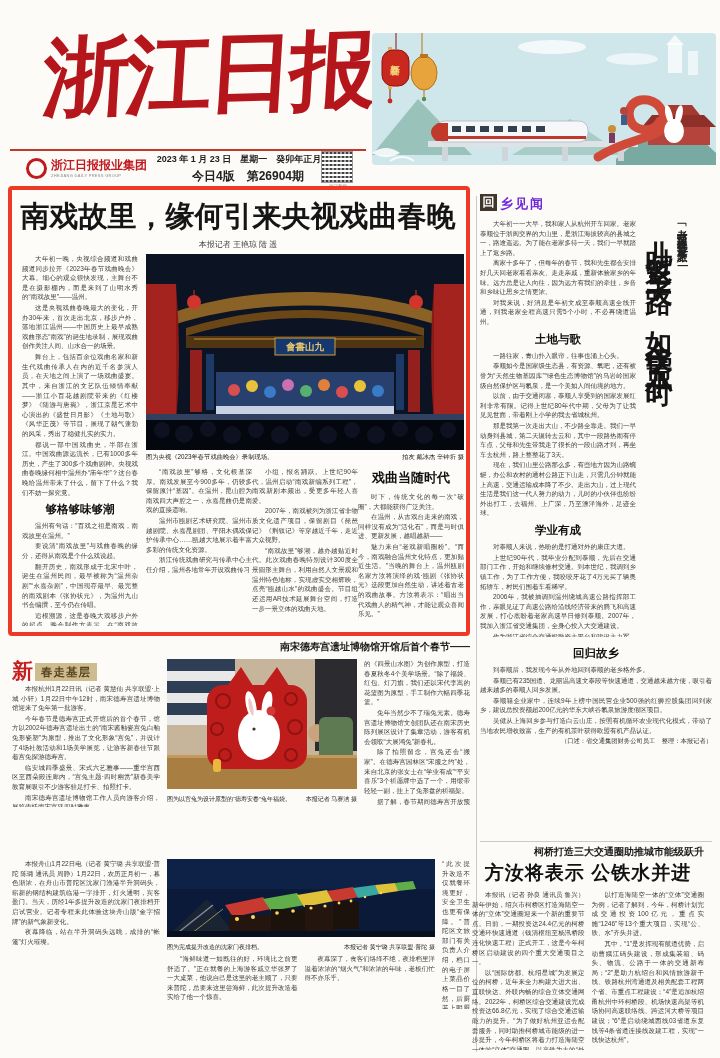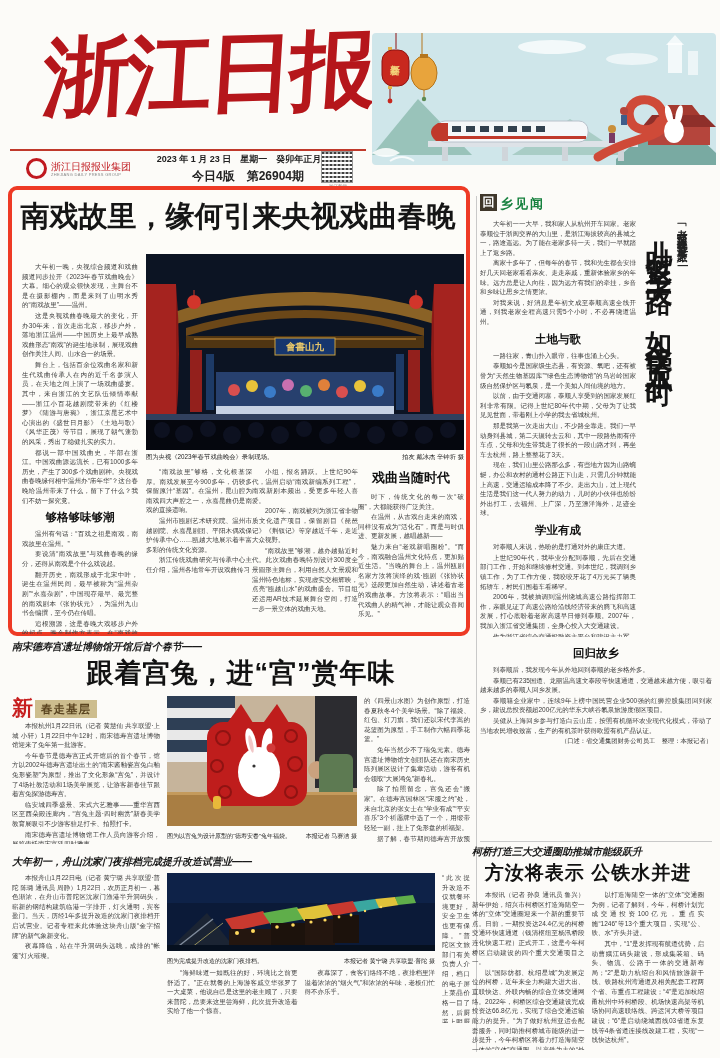"浙江日报报业集团" .glogo-txt { font-size: 10px -> 12px; font-weight: normal -> bold }
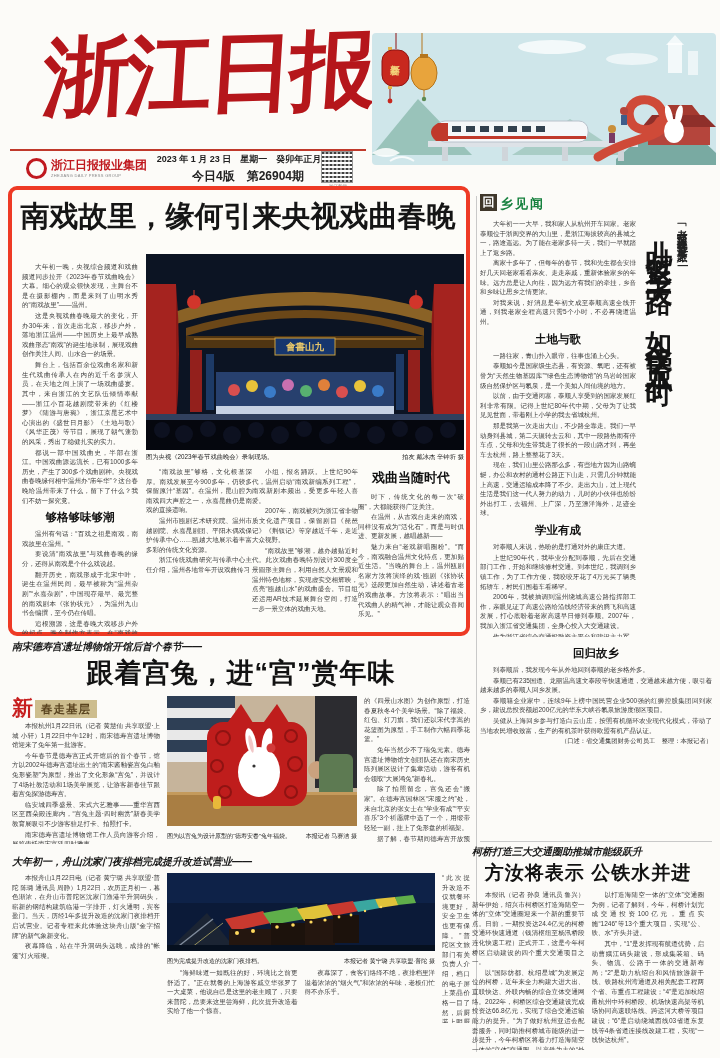"南戏故里，缘何引来央视戏曲春晚" .main-box { border-radius: 9px -> 4px }
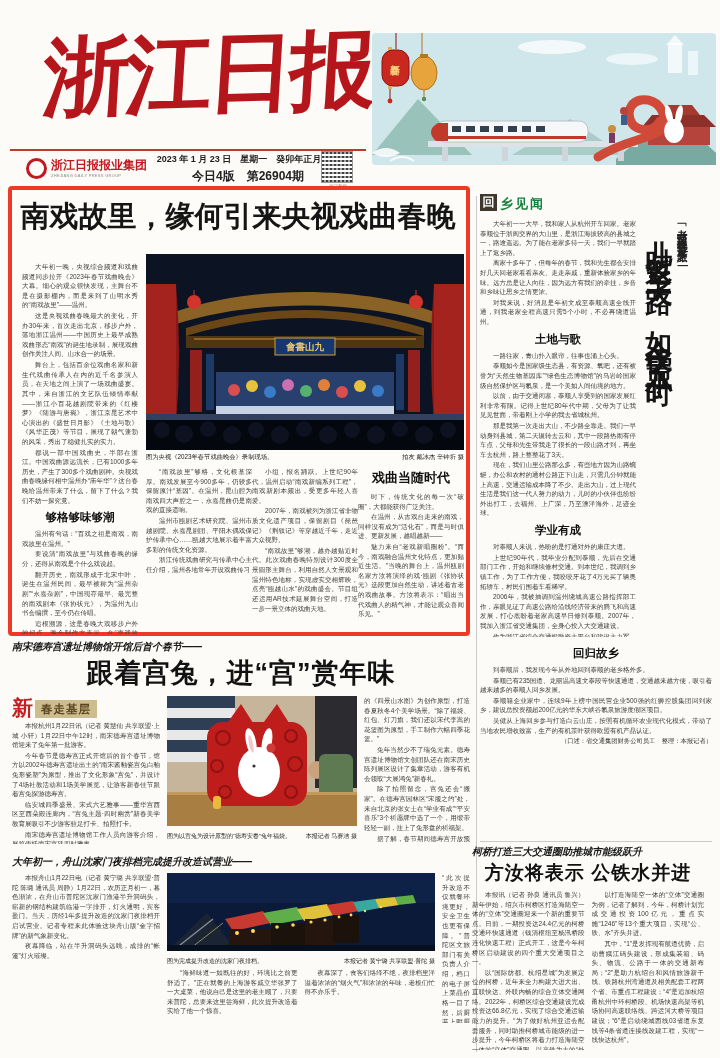"乡见闻" .tag-rest { color: #15803d -> #6d28d9 }
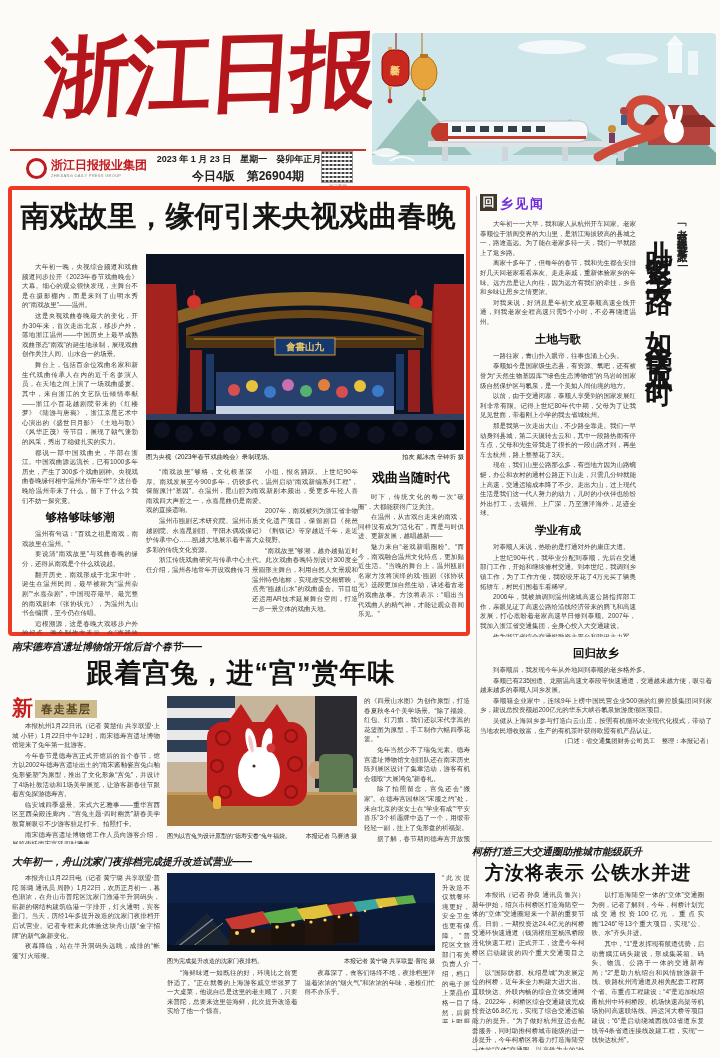"本报记者 王艳琼 陆 遥" div.abs { html: none -> <div>本报记者 王艳琼 陆 遥</div> }
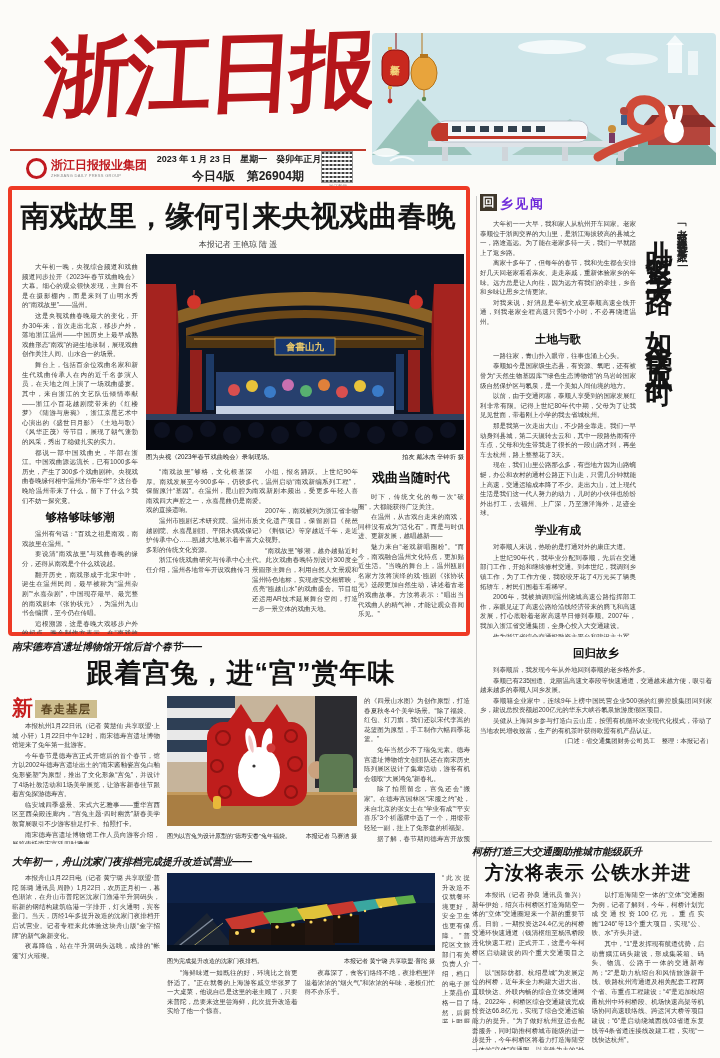"够格够味够潮" .m-leftcol { top: 72px -> 64px }
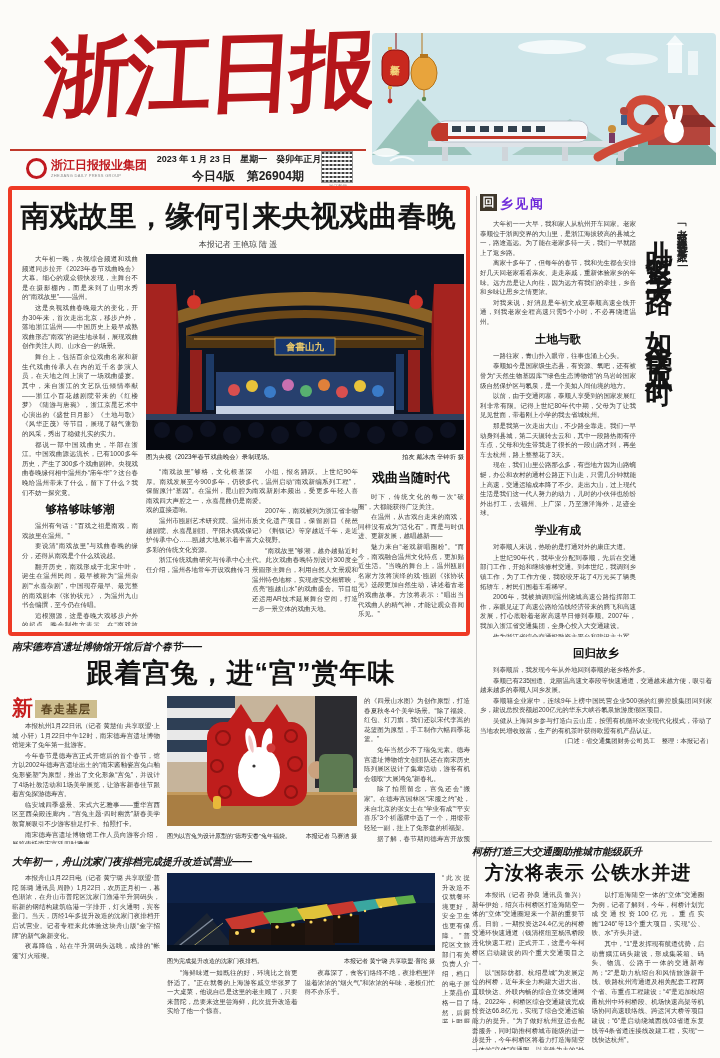"南宋德寿宫遗址博物馆开馆后首个春节——" .kicker { font-style: italic -> none; text-align: left -> right }
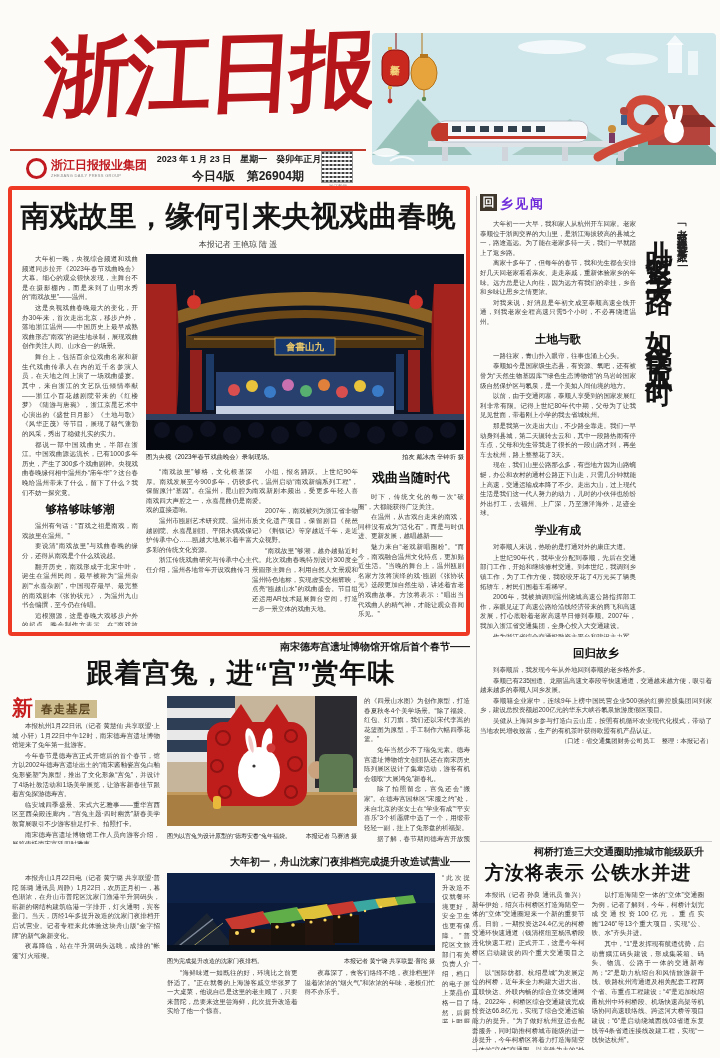"跟着宫兔，进“宫”赏年味" div.big-head { html: <div>跟着宫兔，进“宫”赏年味</div> -> none }
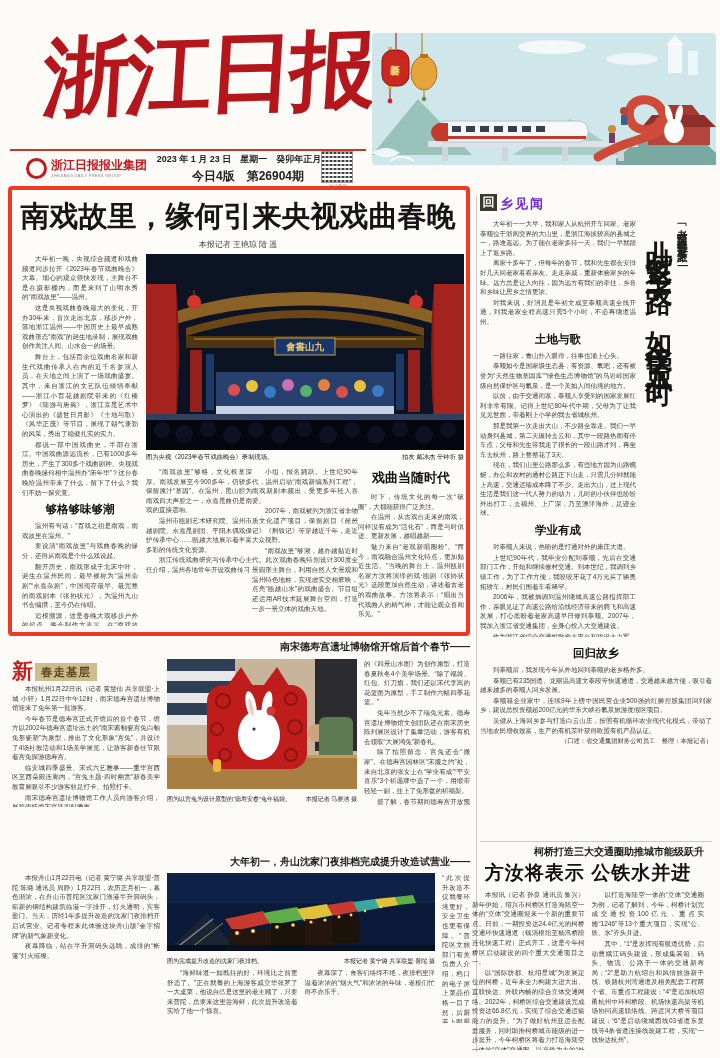"大年初一，舟山沈家门夜排档完成提升改造试营业——" div.kicker { html: <div>大年初一，舟山沈家门夜排档完成提升改造试营业——</div> -> none }
